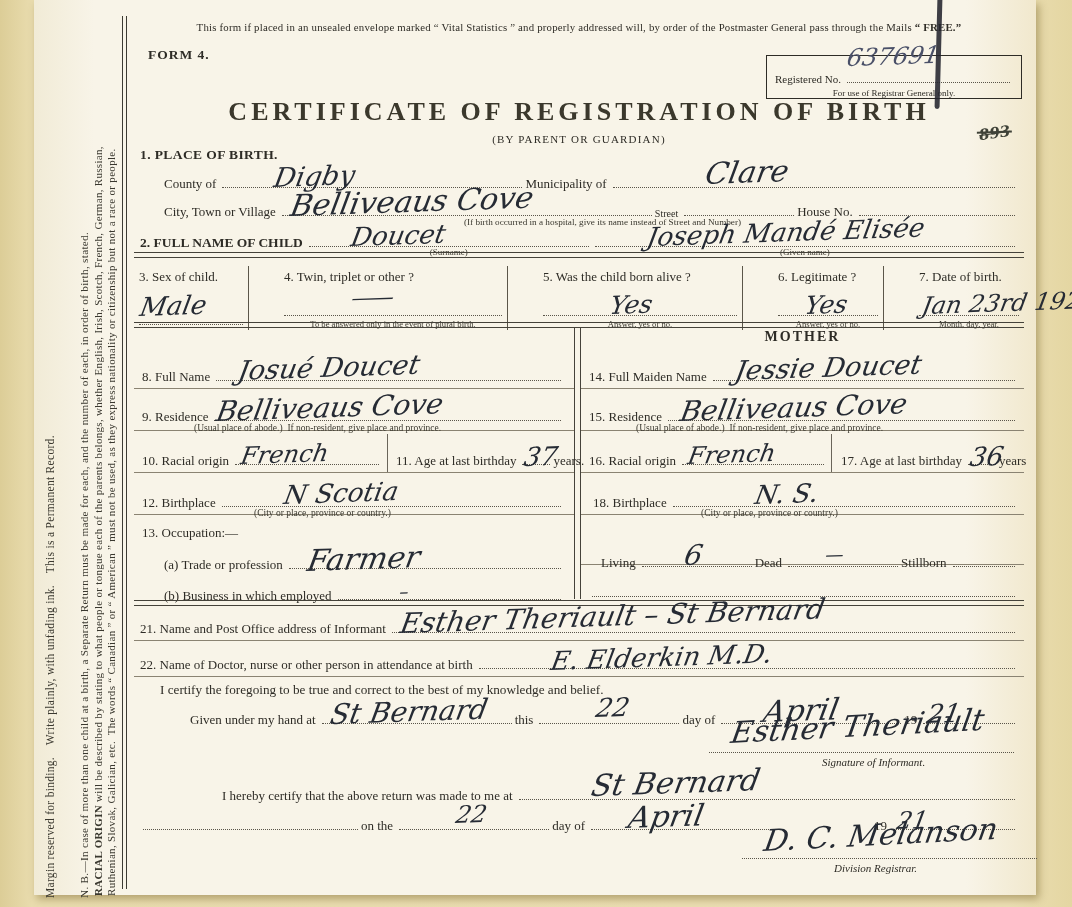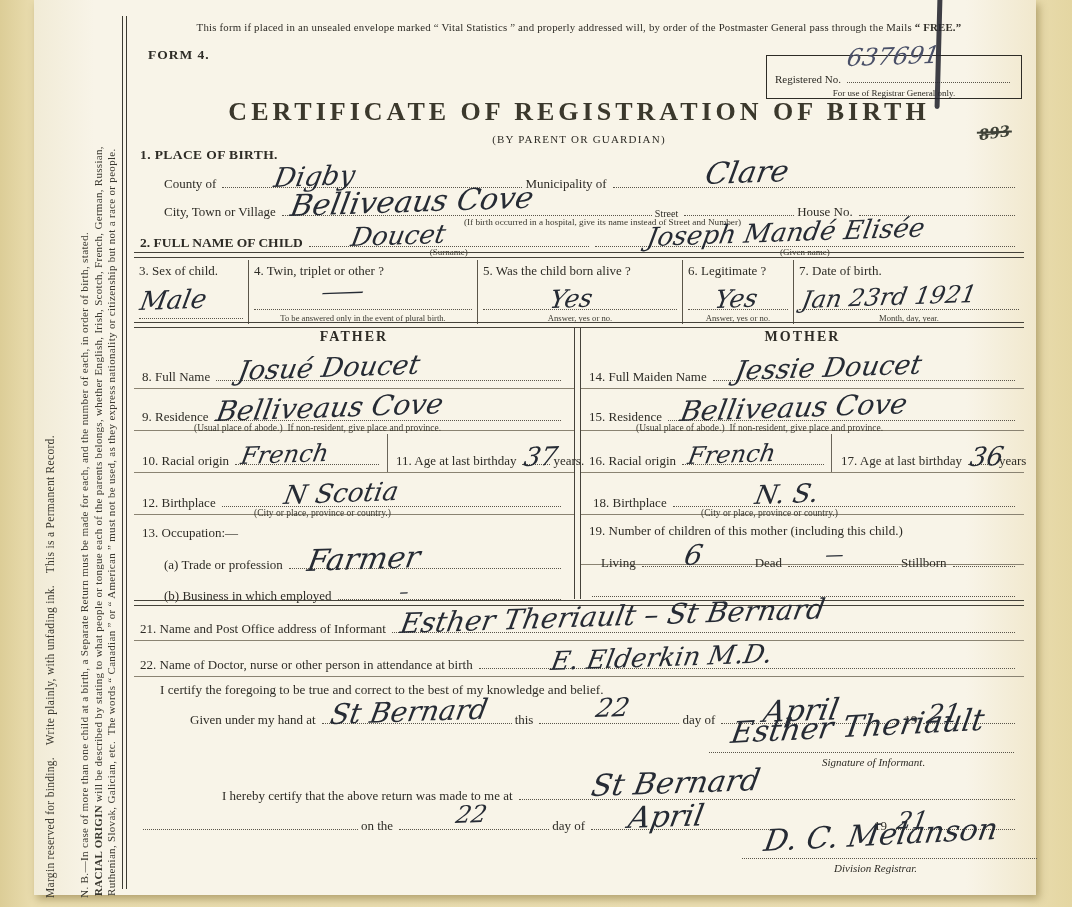"3. Sex of child." .cells { gap: none -> 30px; top: 260px -> 266px }
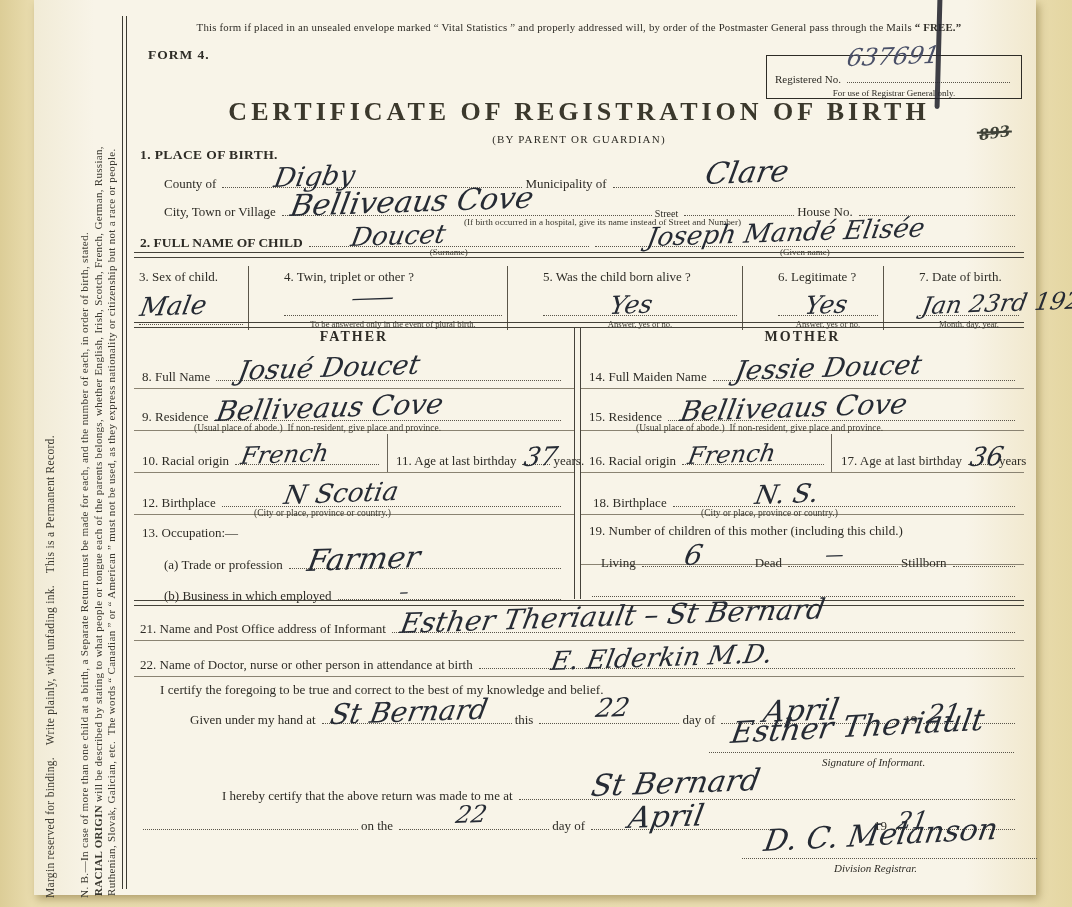"FATHER" div.colhead { html: <div>FATHER</div> -> none }
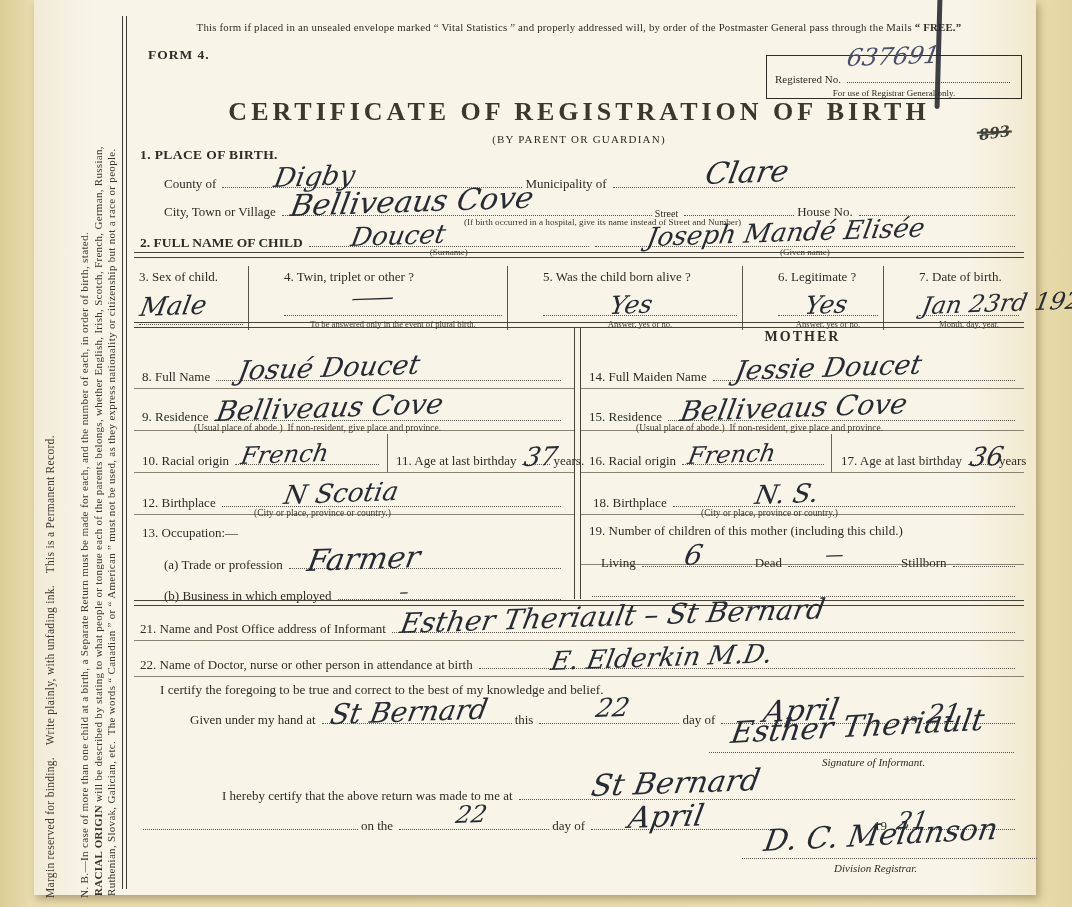"19. Number of children of" div.abs { html: <div>19. Number of children of this mother (including this child.)</div> -> none }
